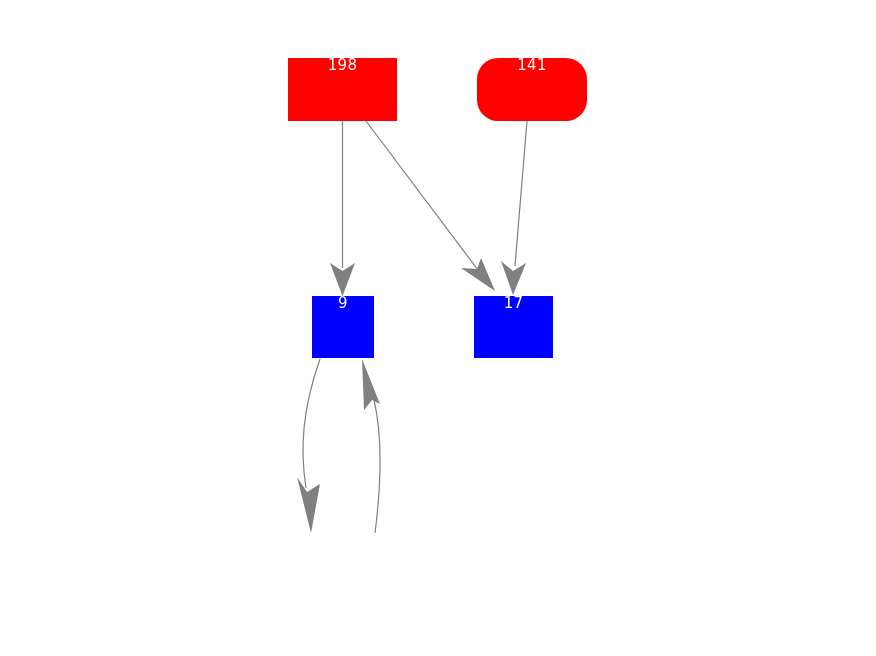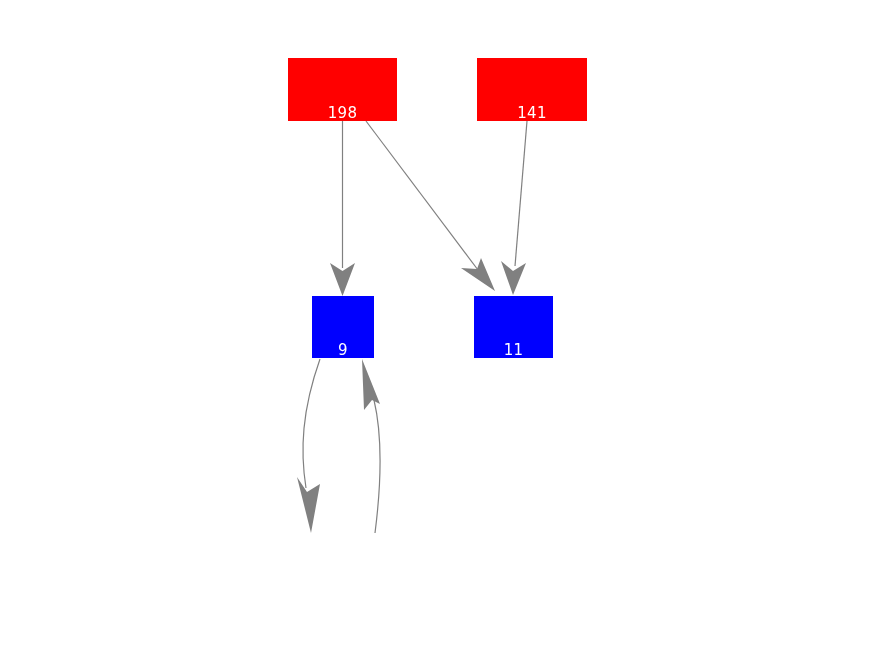"198" .node { align-items: flex-end -> flex-start }
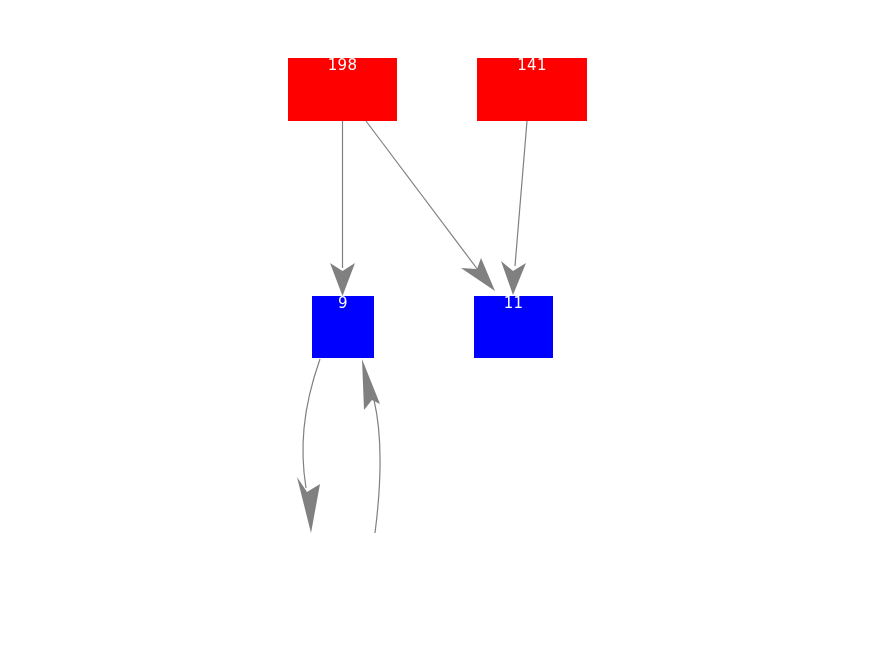"141" div.node { border-radius: none -> 21px }
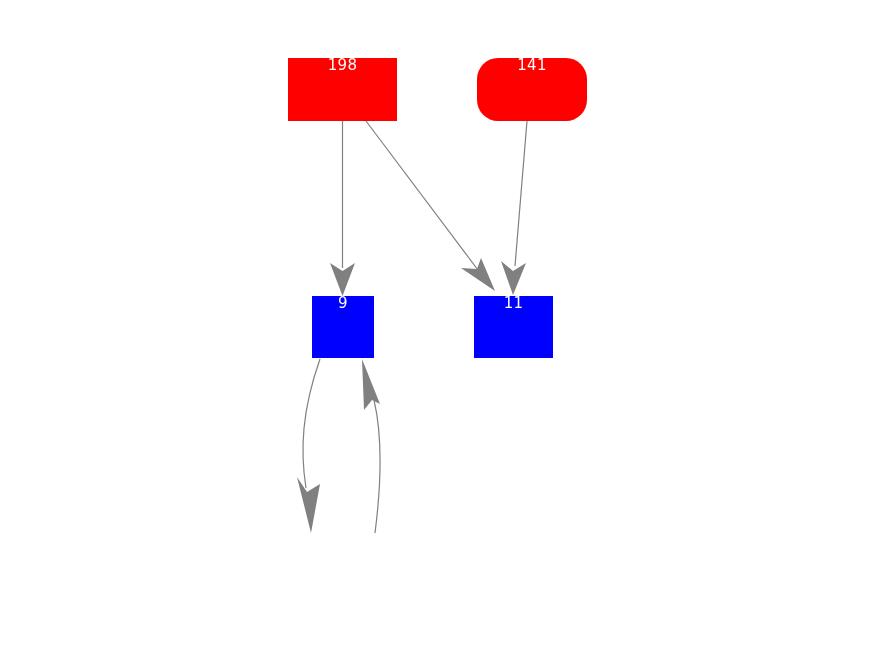"11" span.node-label { text: 11 -> 17 }
